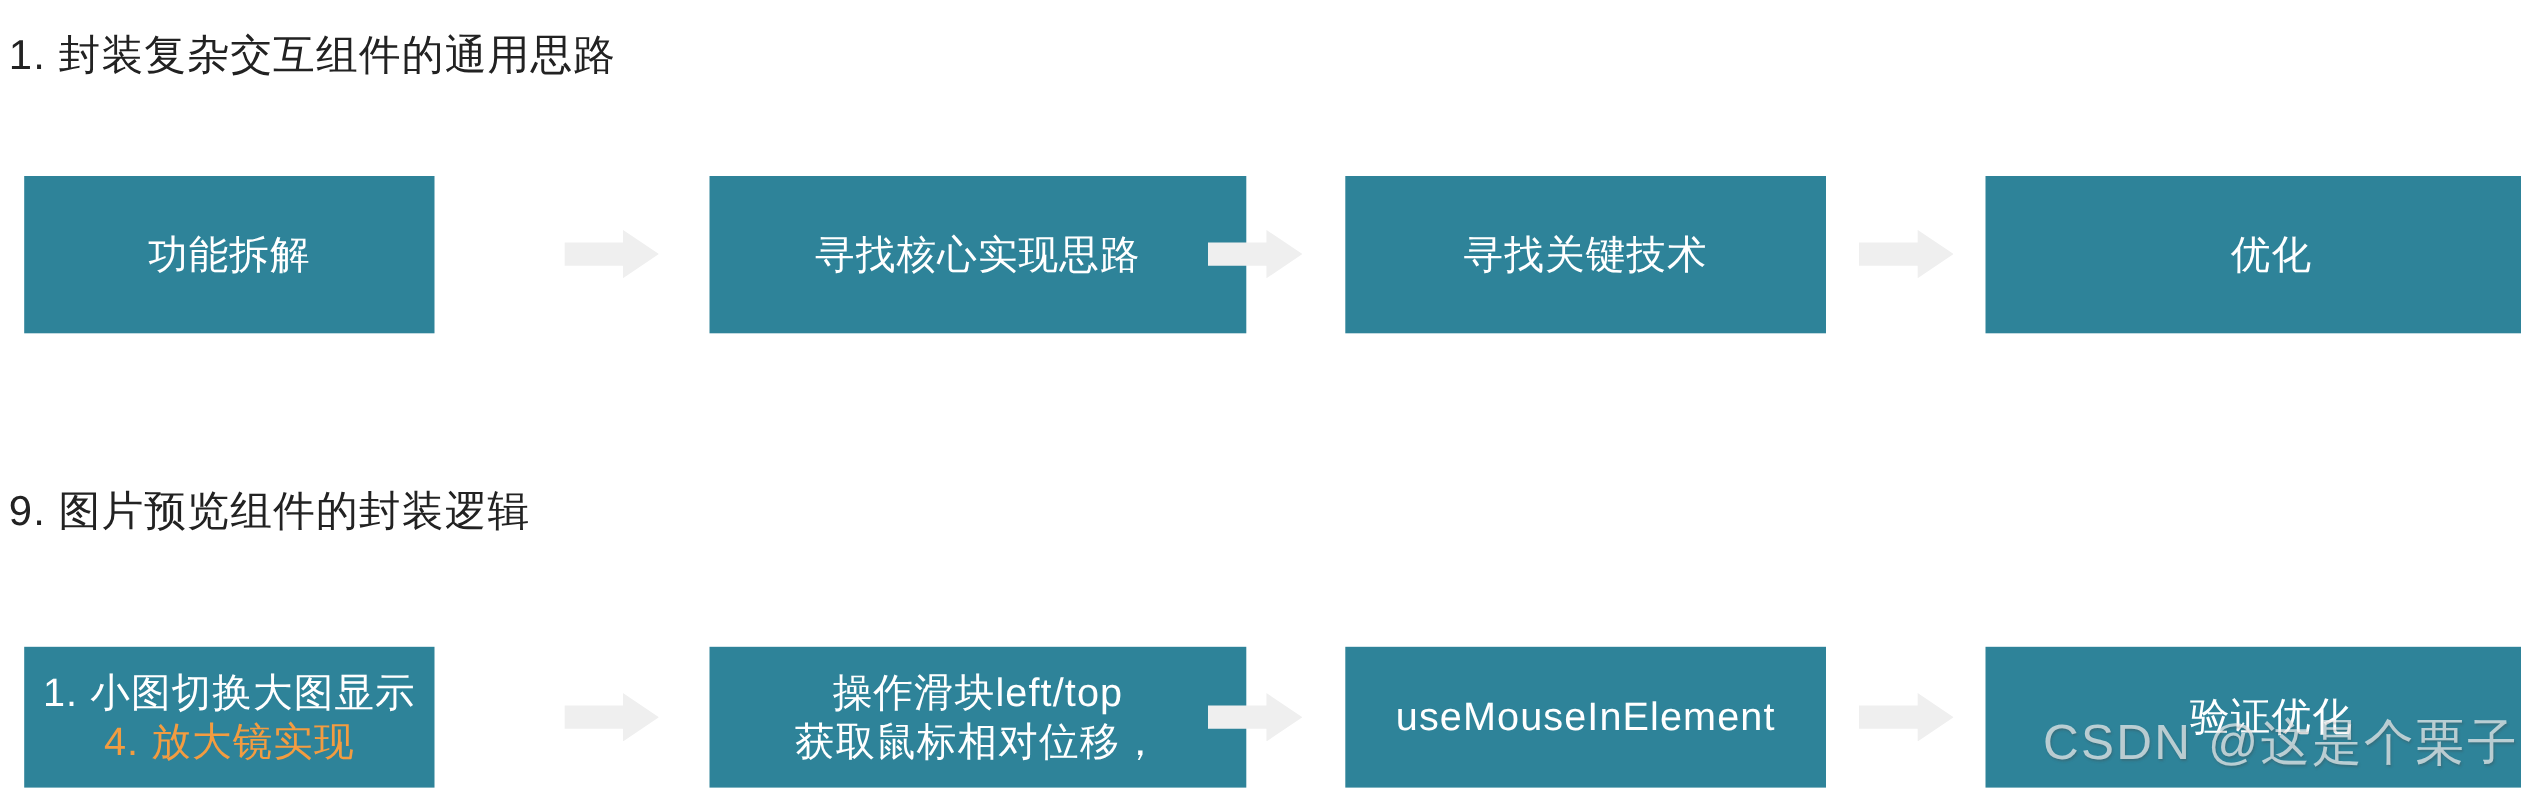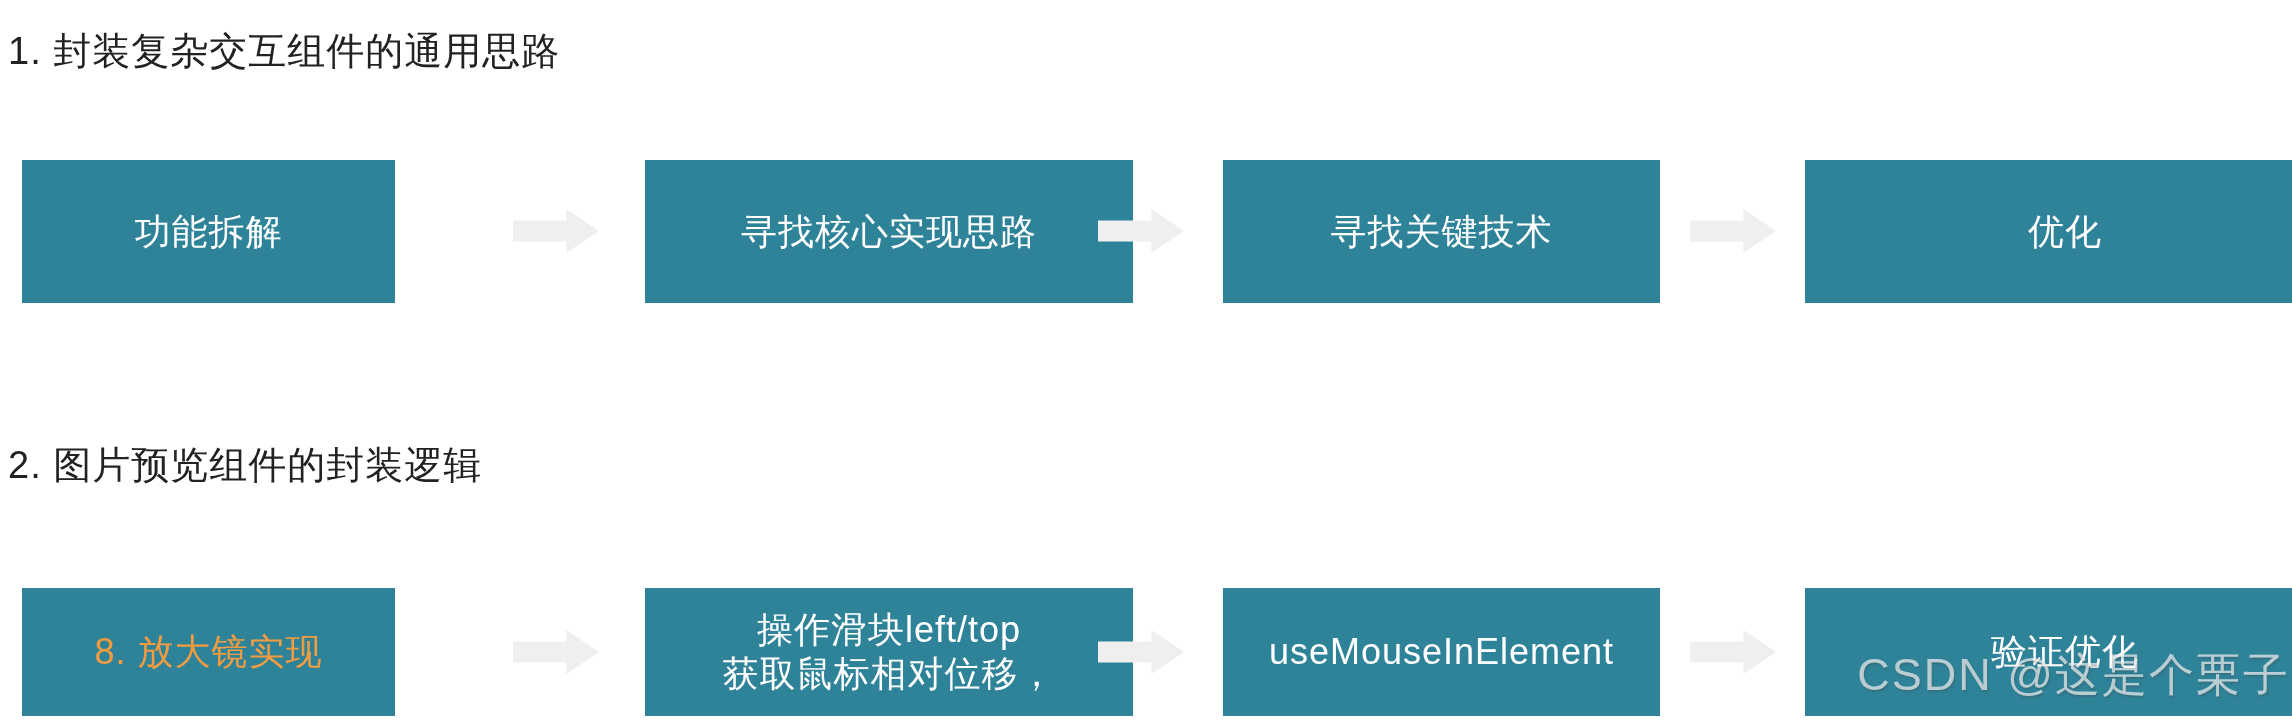"2. 图片预览组件的封装逻辑" div.heading { text: 2 -> 9 }
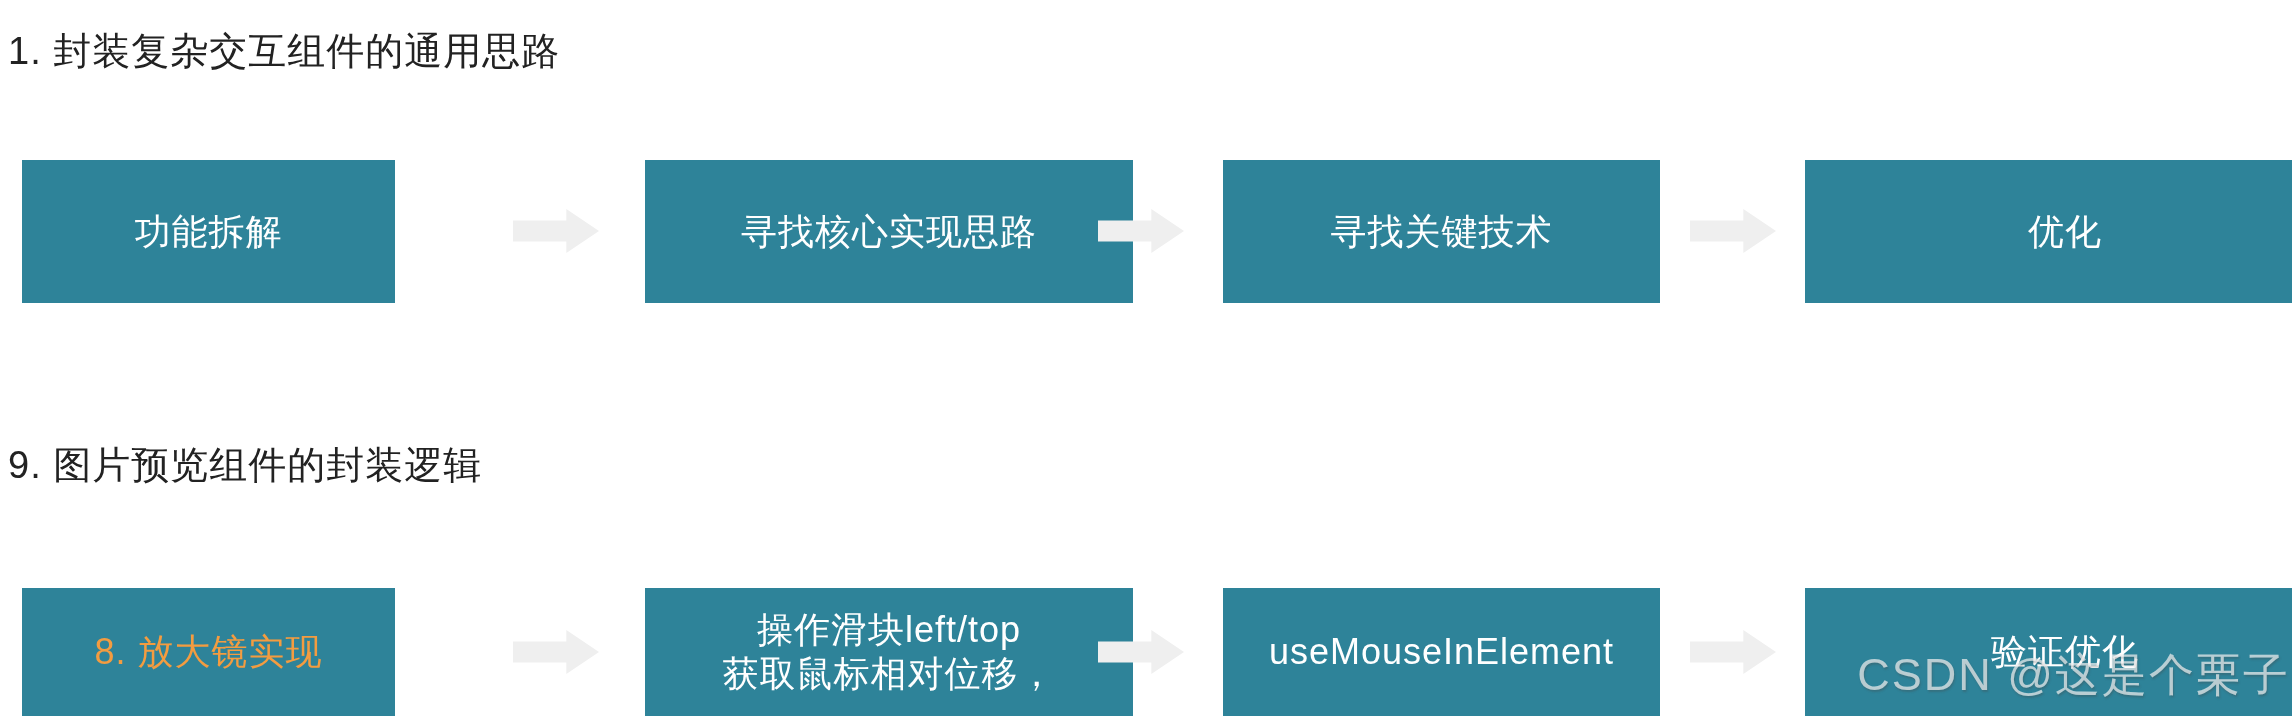"1. 小图切换大图显示" div.box-line { html: none -> <div>1. 小图切换大图显示</div> }
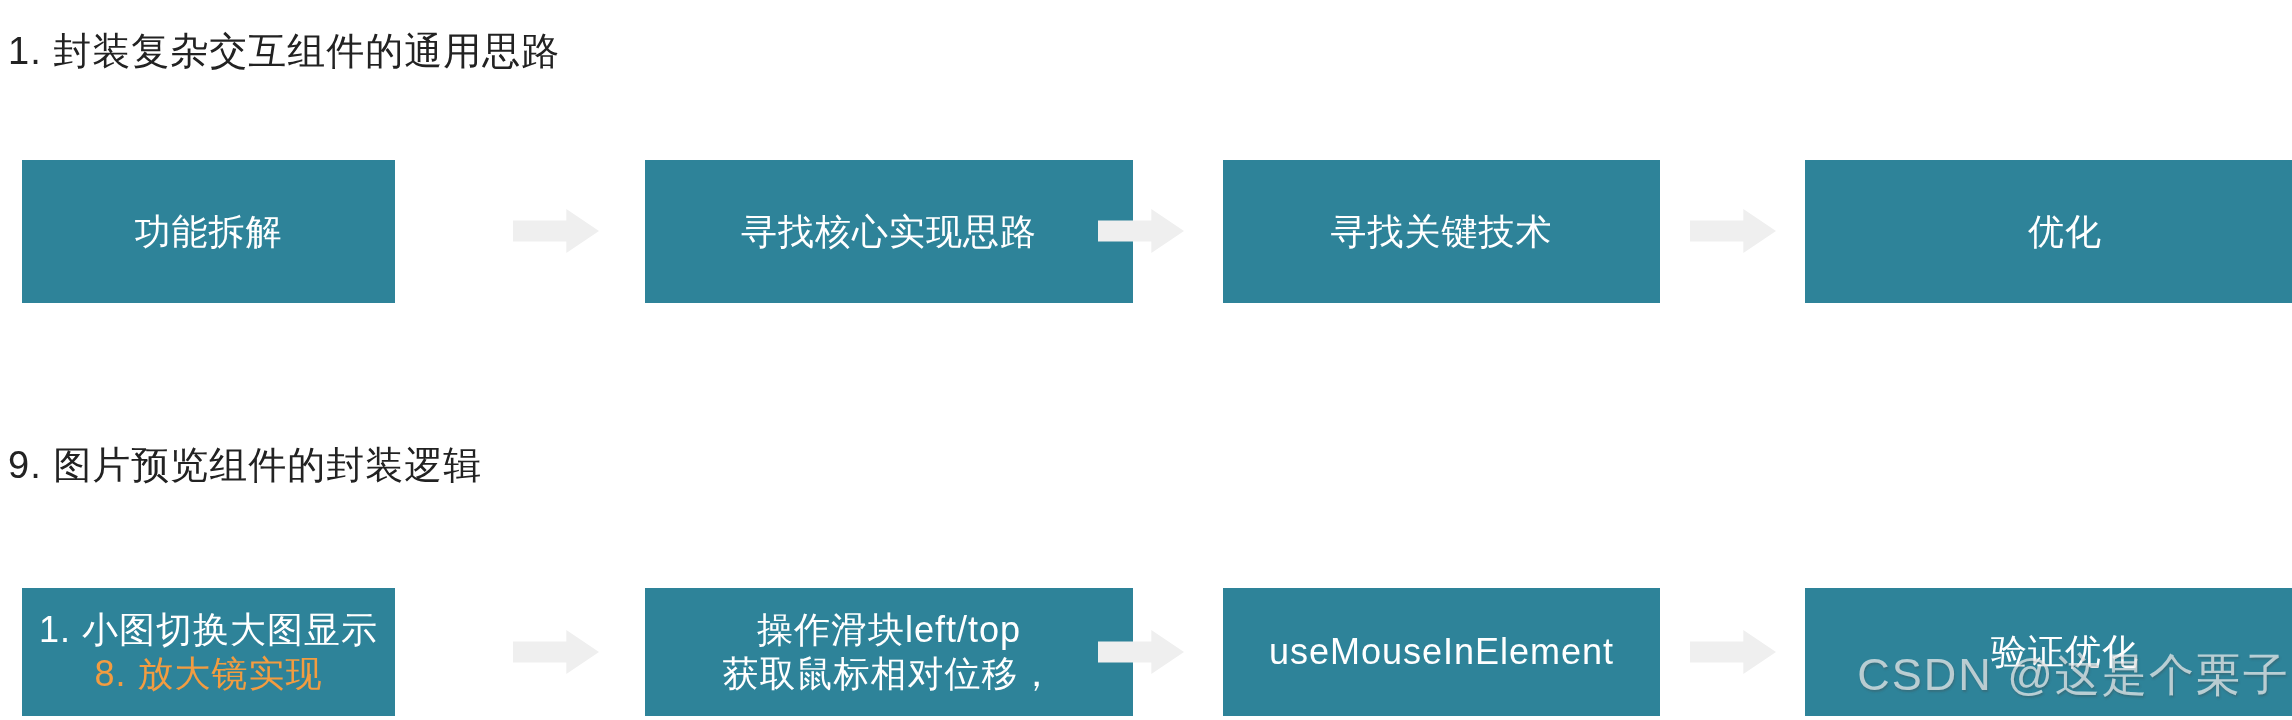"8. 放大镜实现" div.box-line { text: 8 -> 4 }
